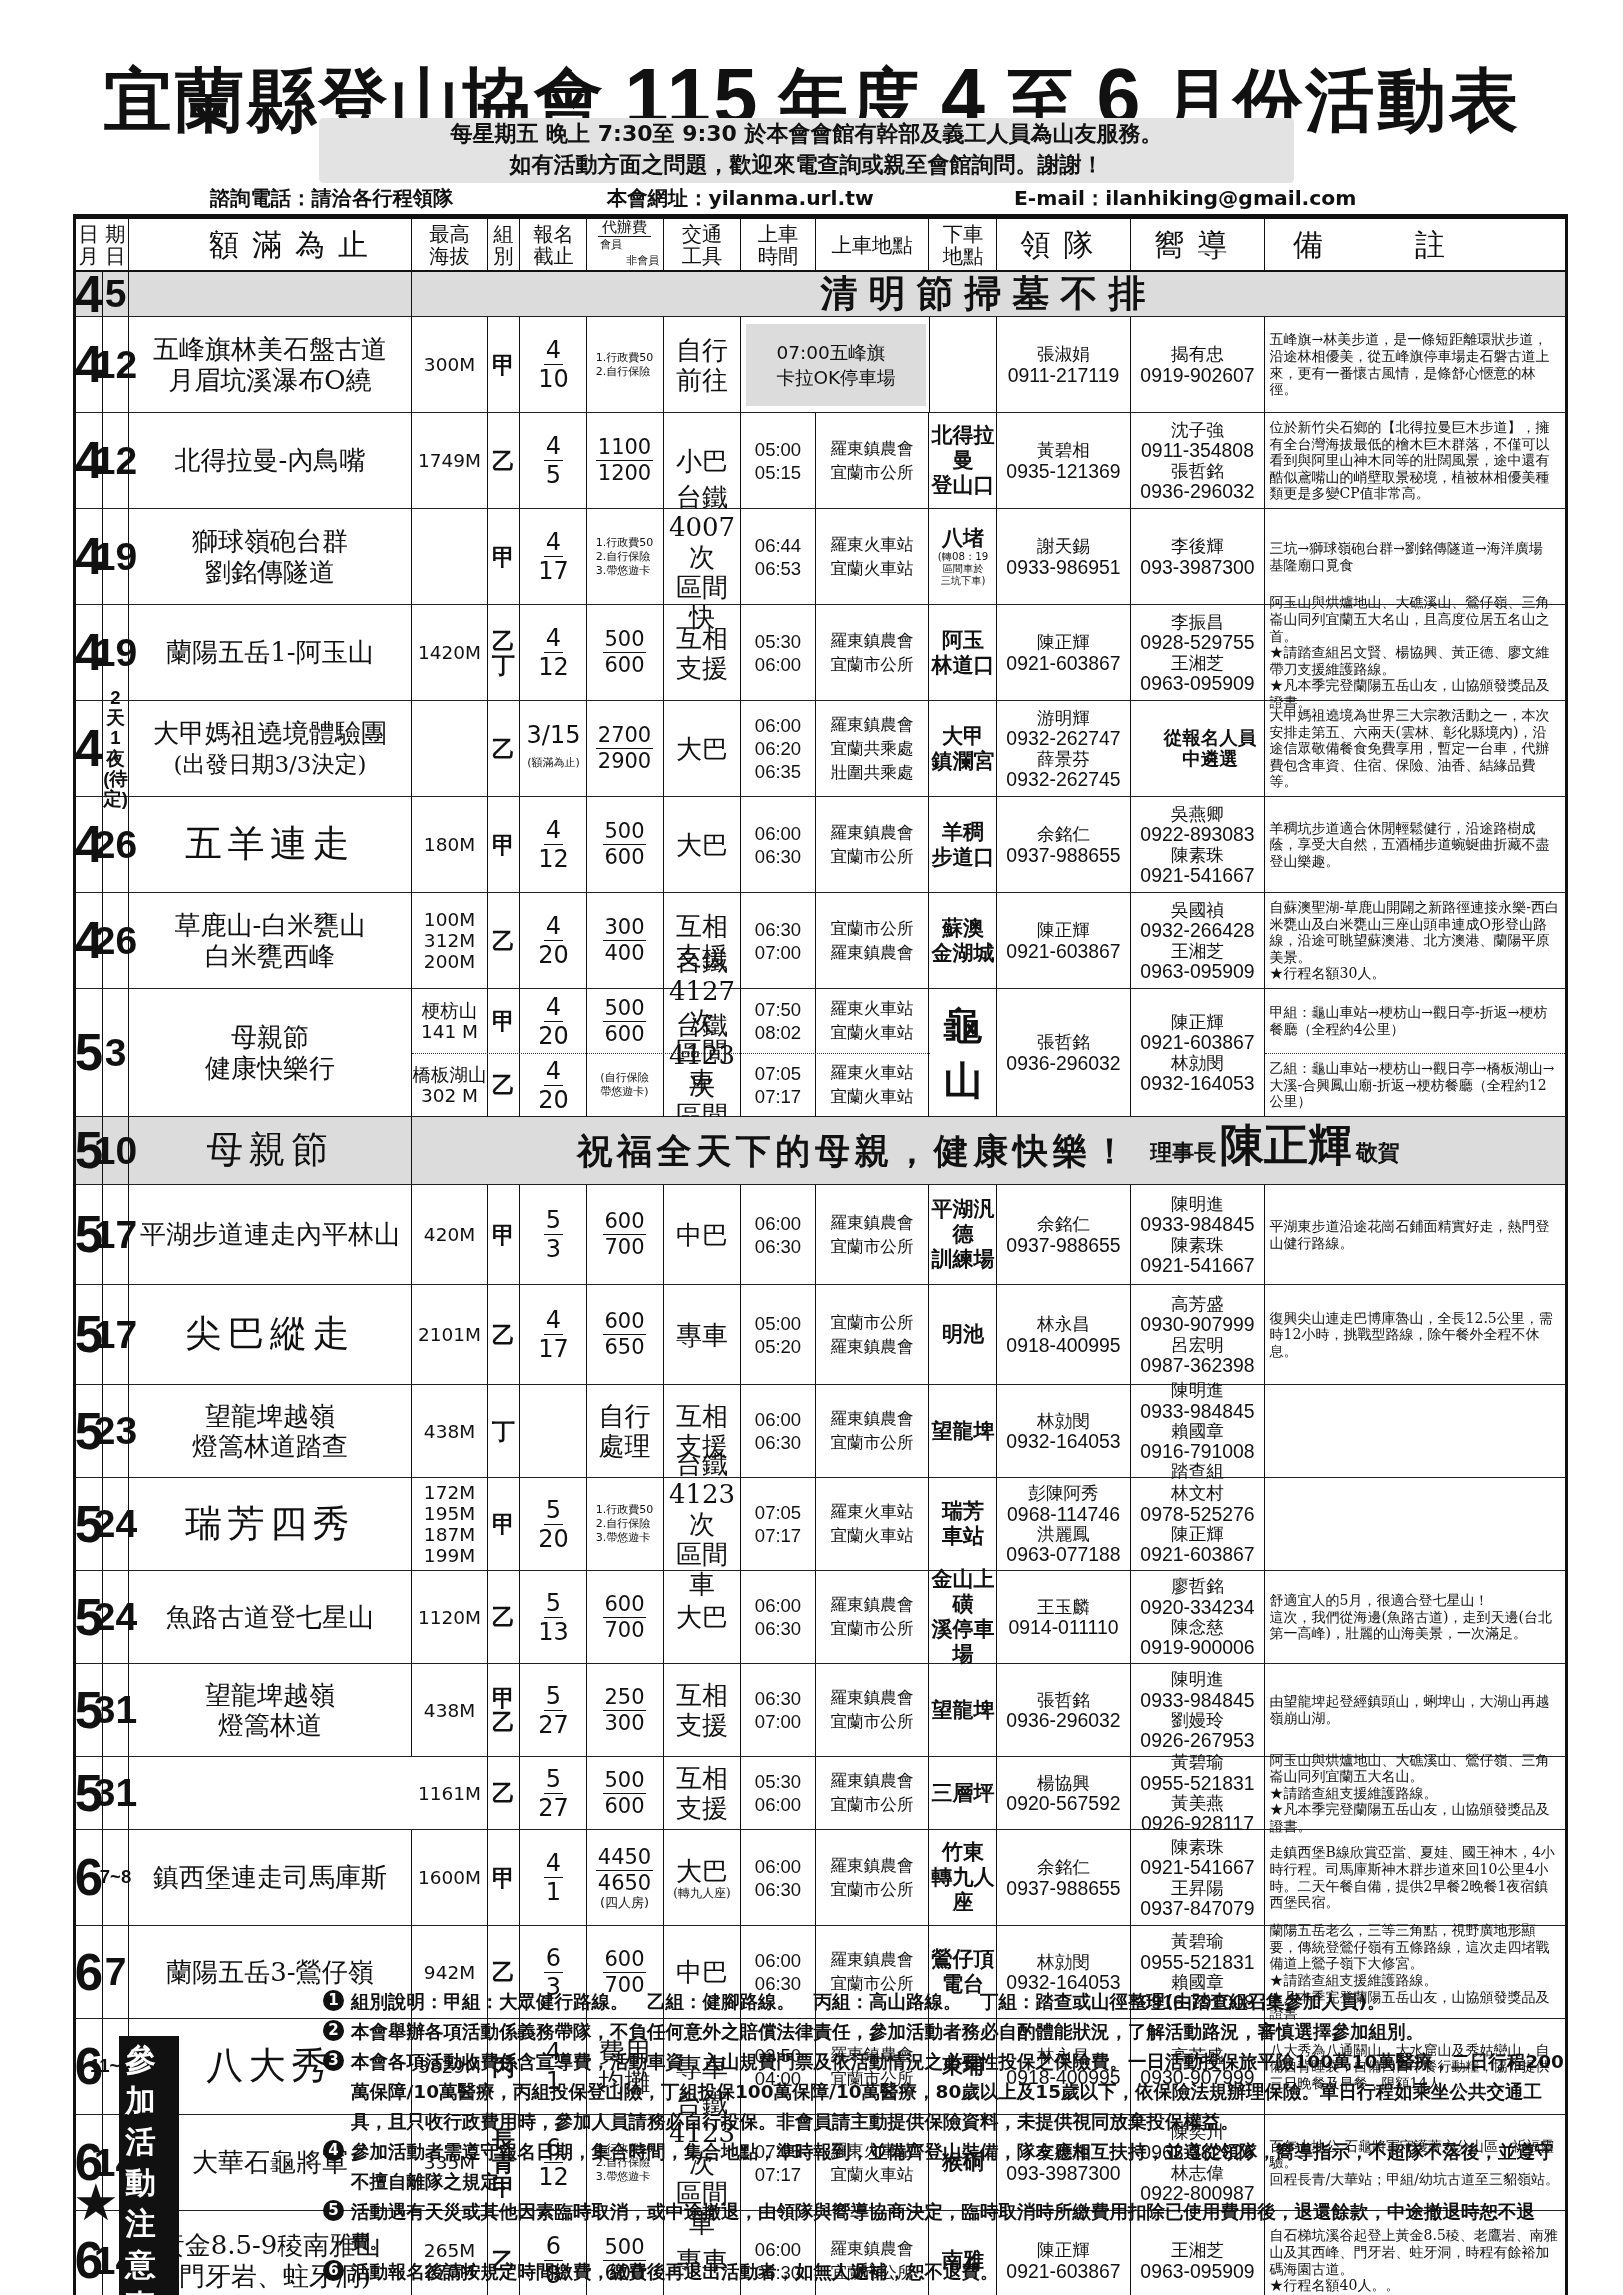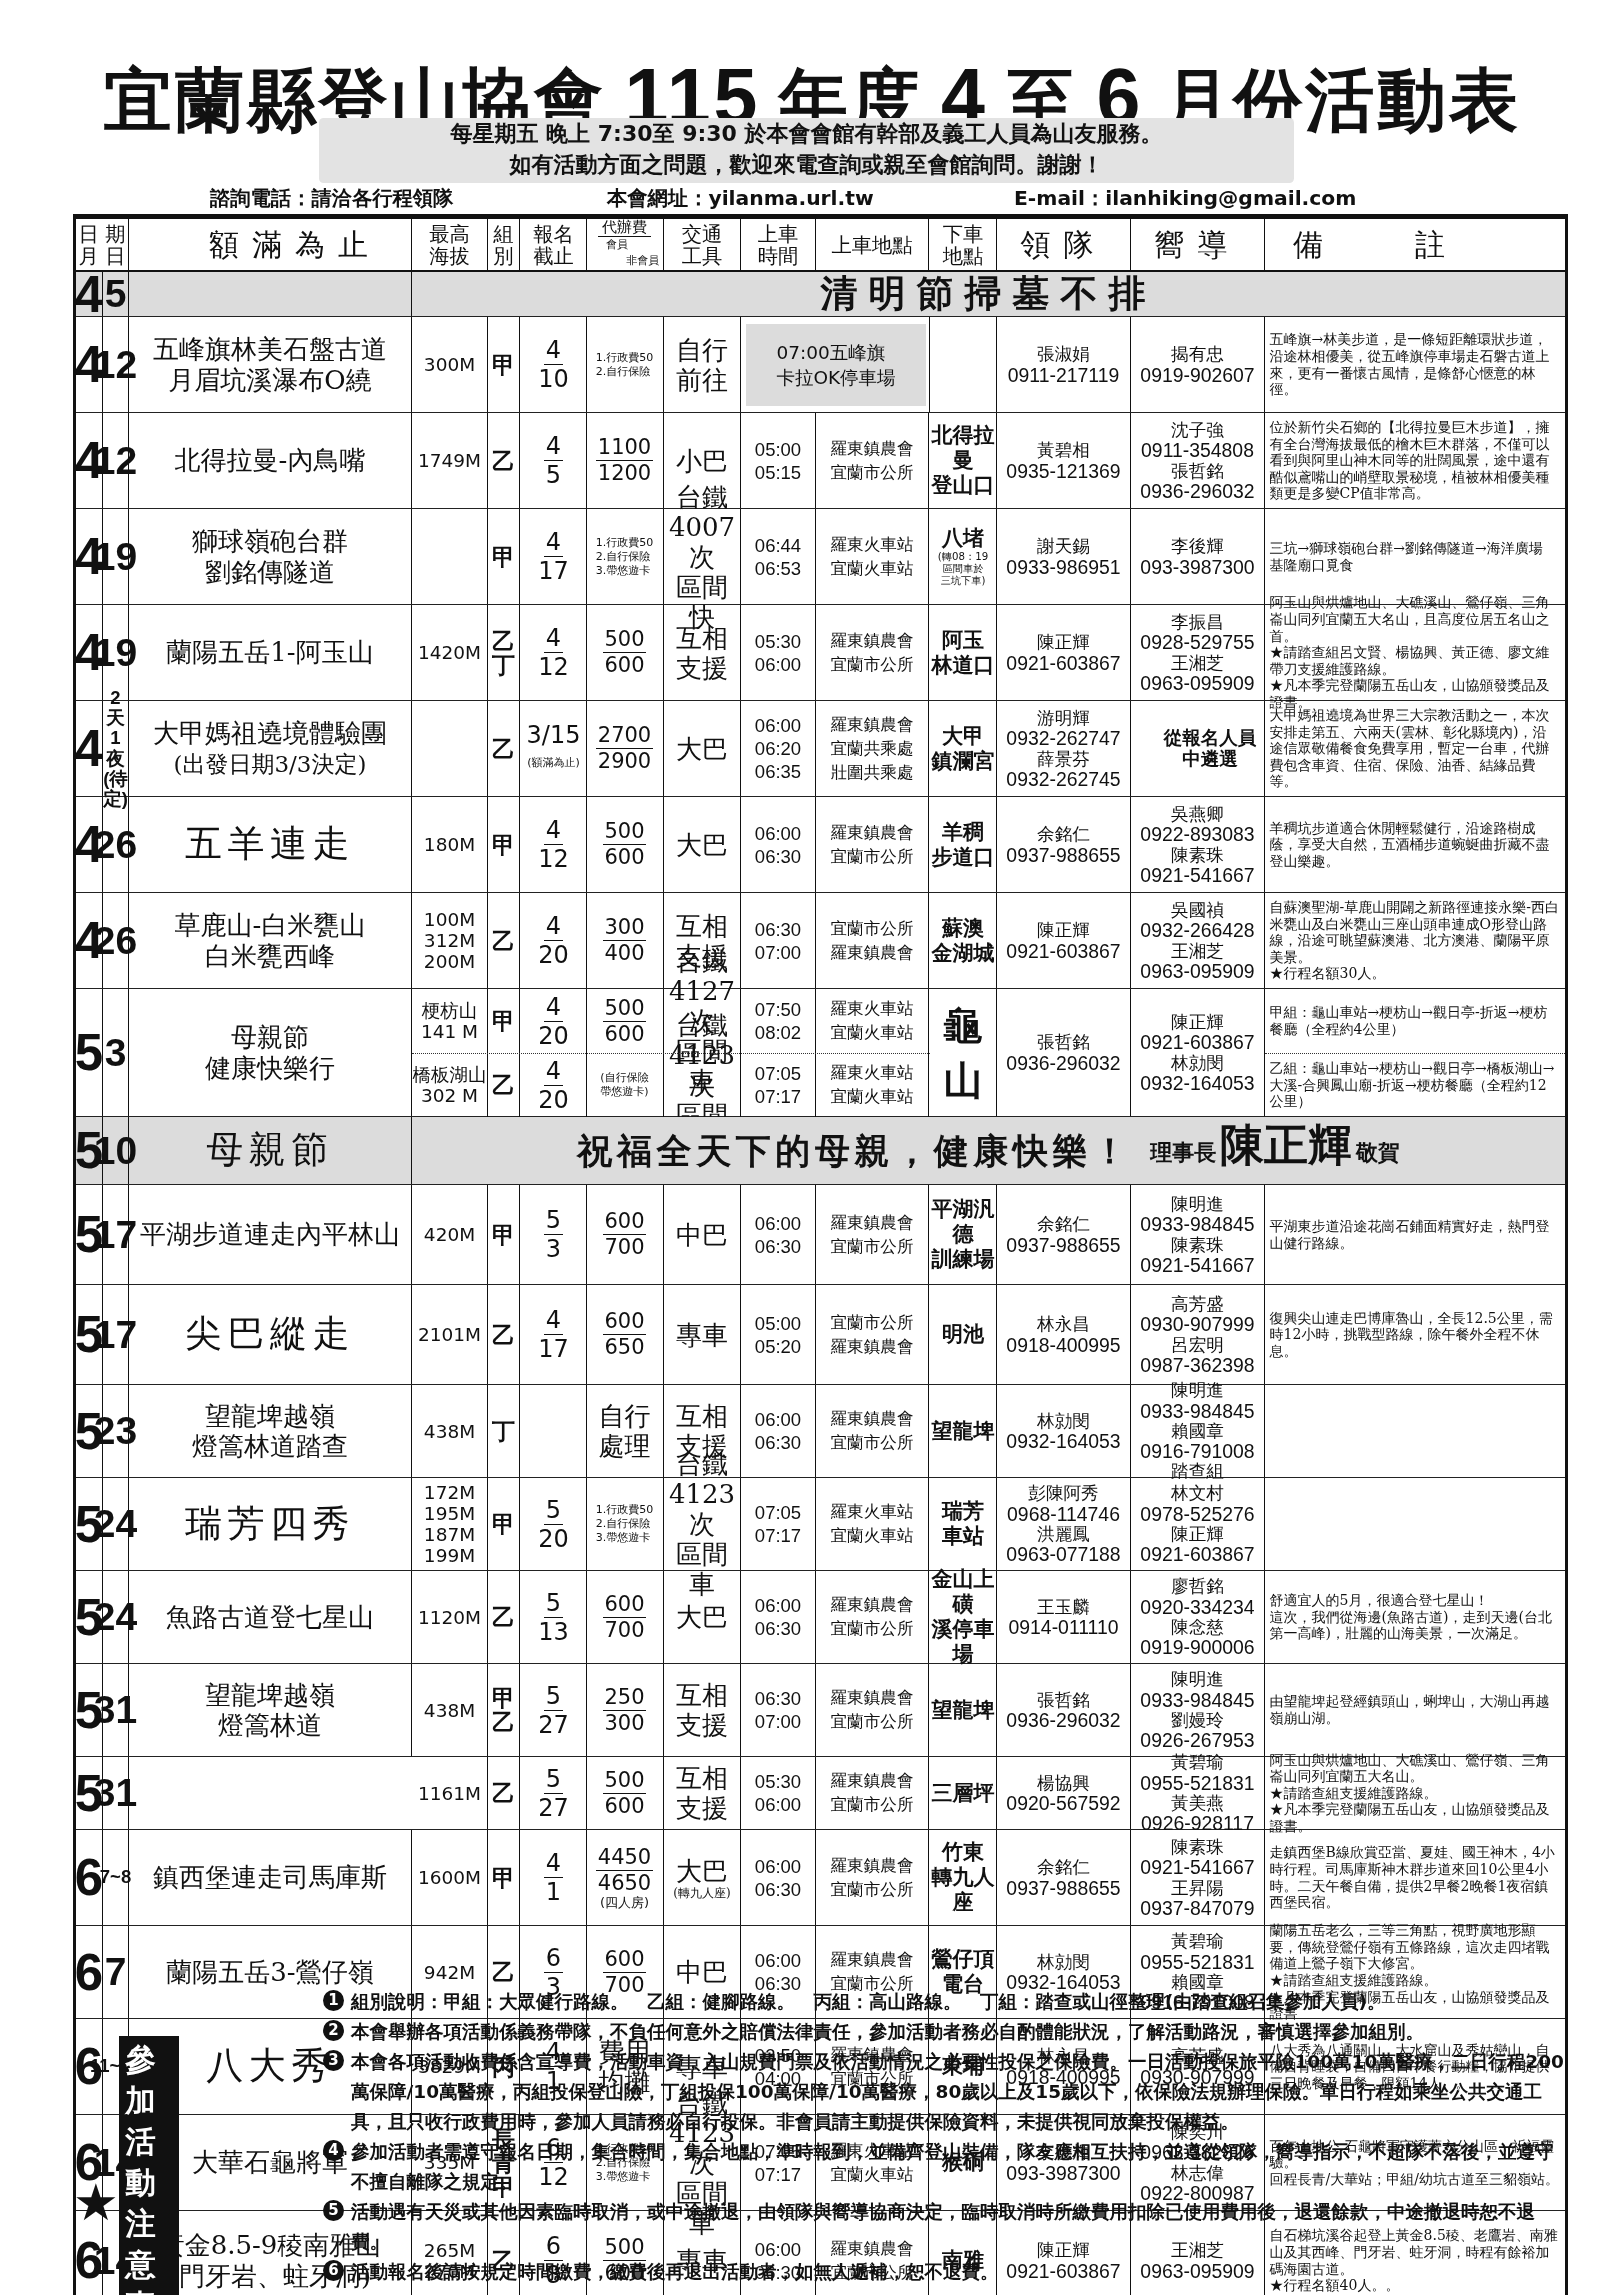"會員" span { margin-left: 20px -> 14px }
